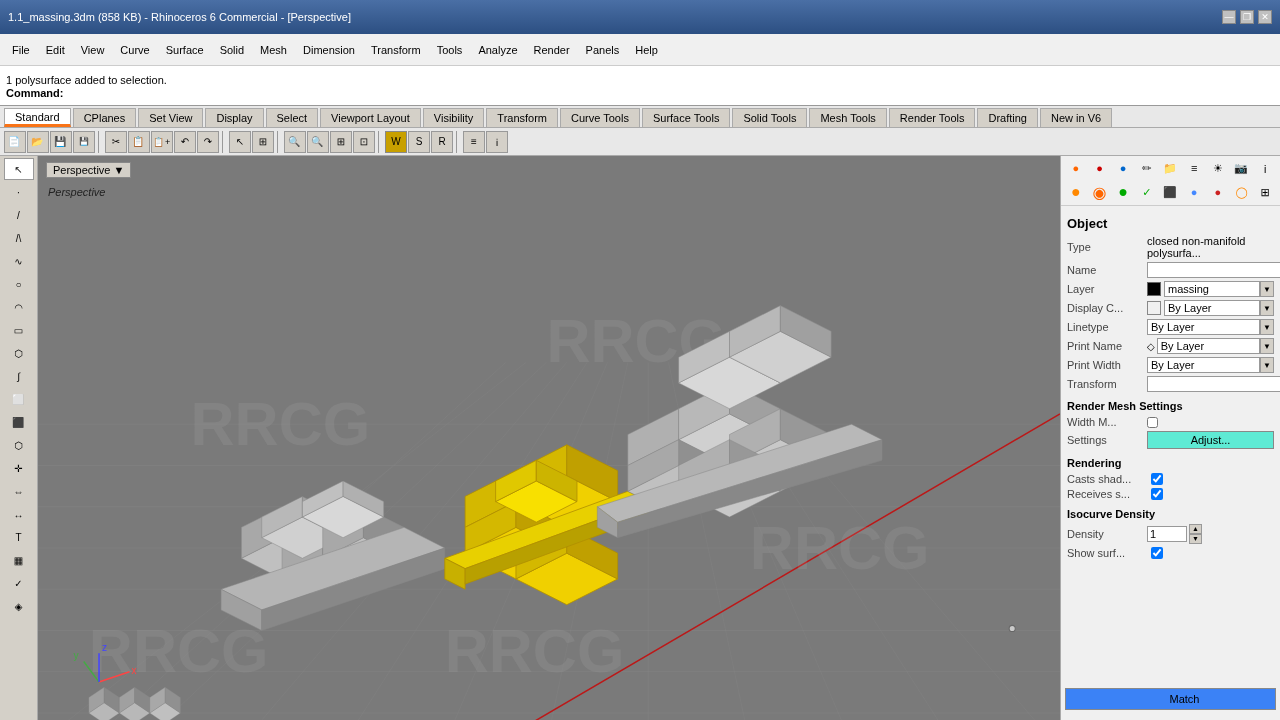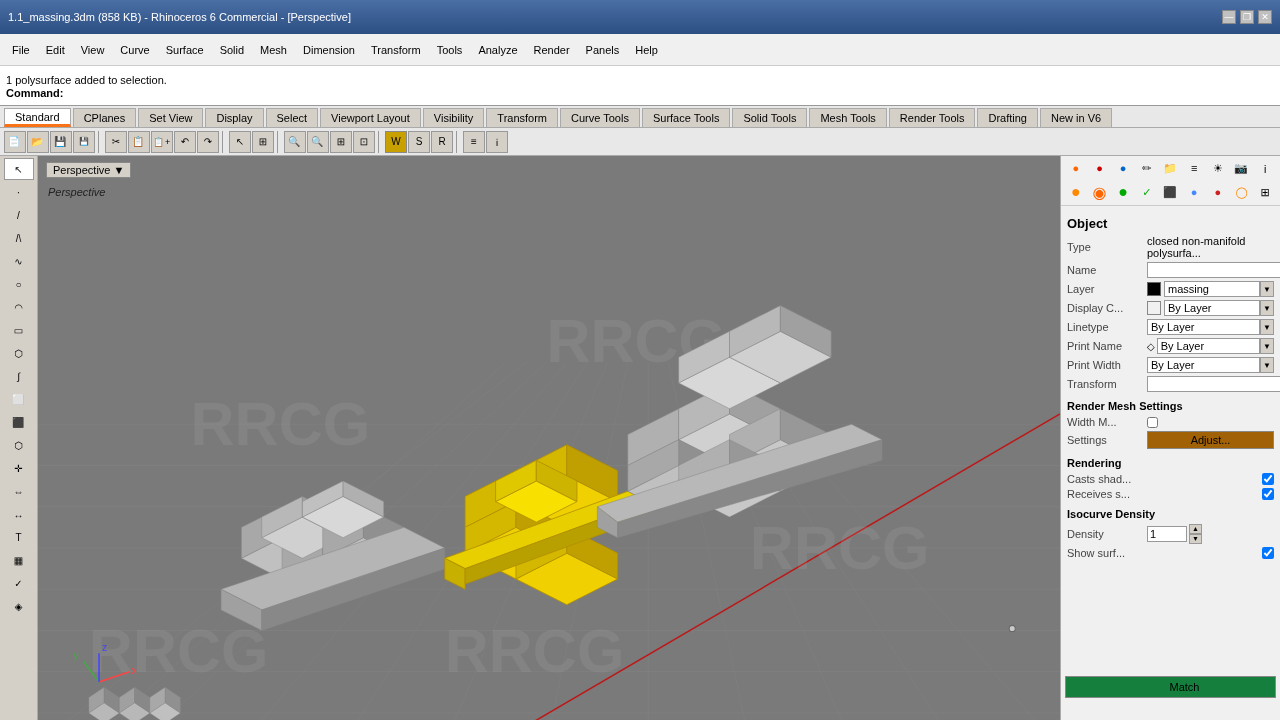"Adjust..." .adjust-btn { background: #a16207 -> #5eead4 }
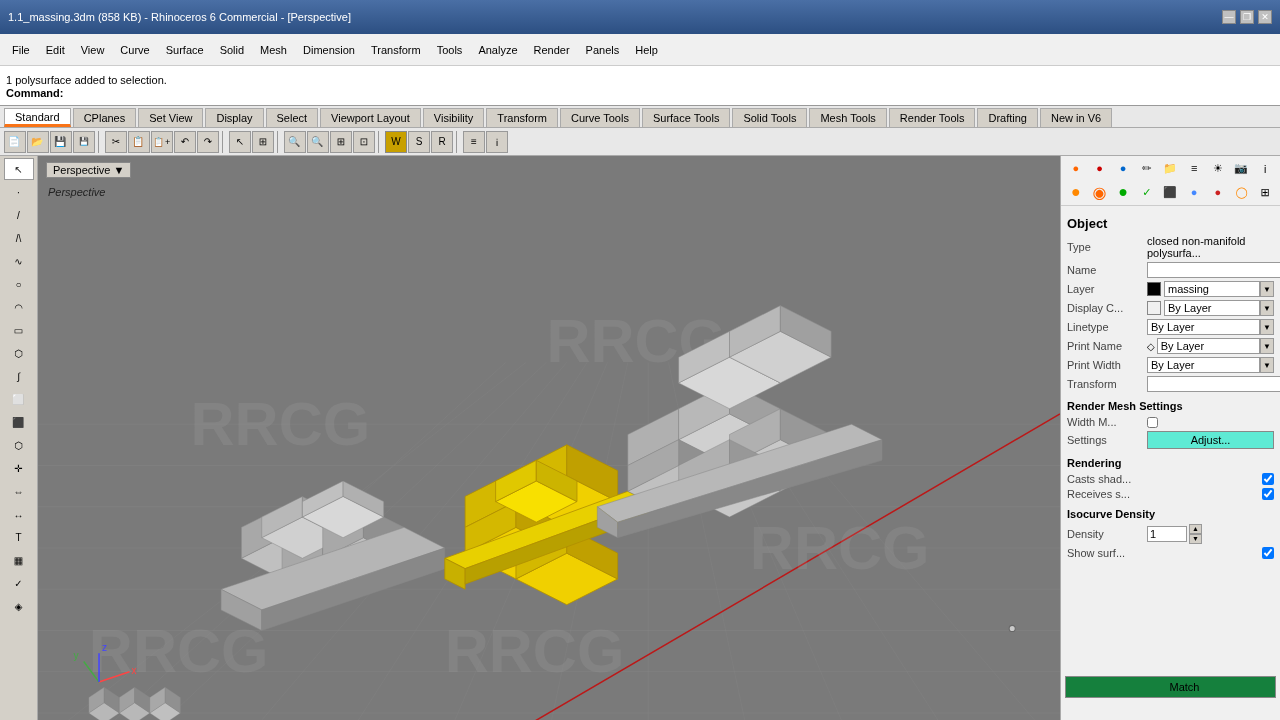"Casts shad..." .prop-checkbox-row { justify-content: space-between -> none }
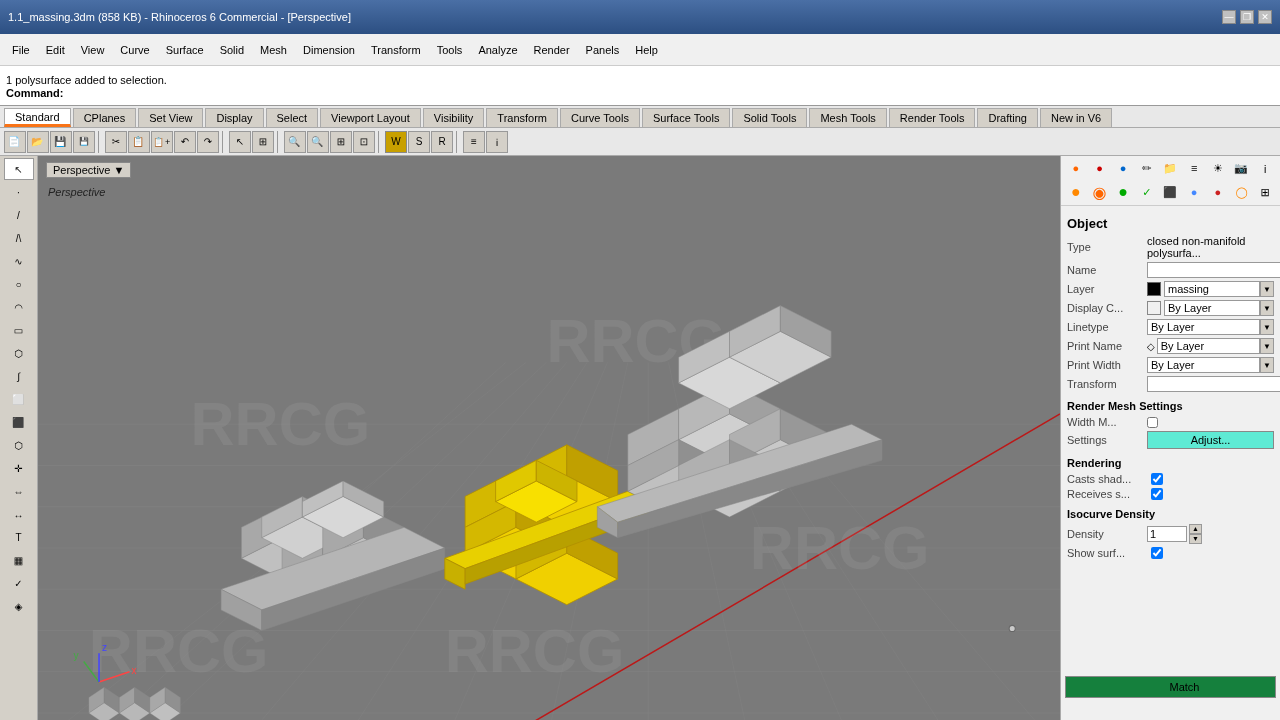"Match" .panel-btn { background: #15803d -> #3b82f6; margin: 20px 4px 2px 4px -> 8px 4px 2px 4px }
